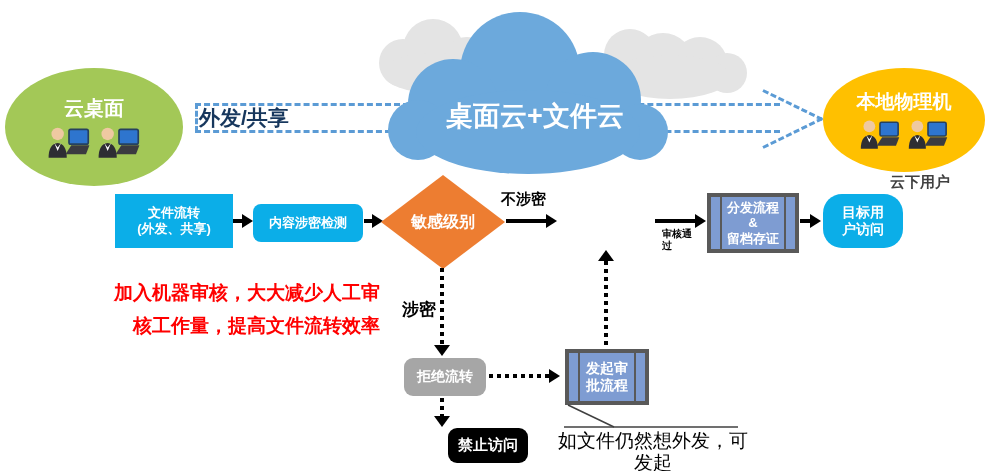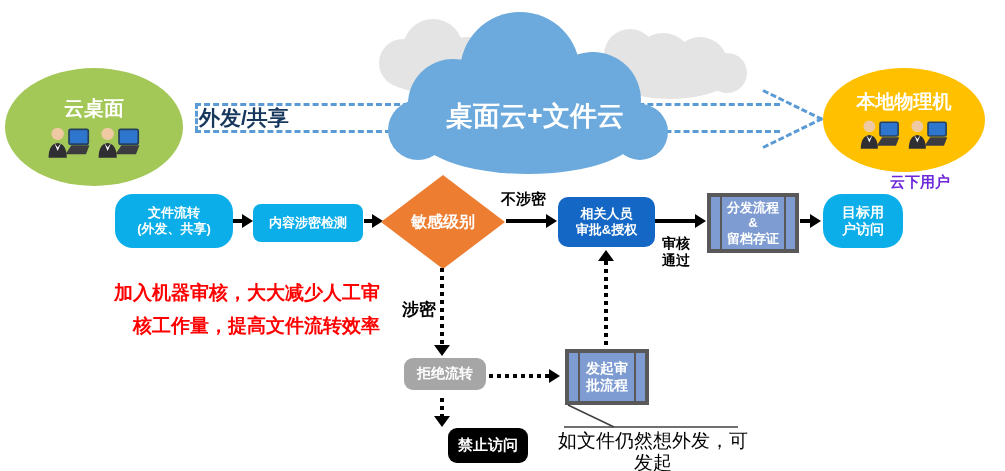"云下用户" .black-caption { color: #6d28d9 -> #404040 }
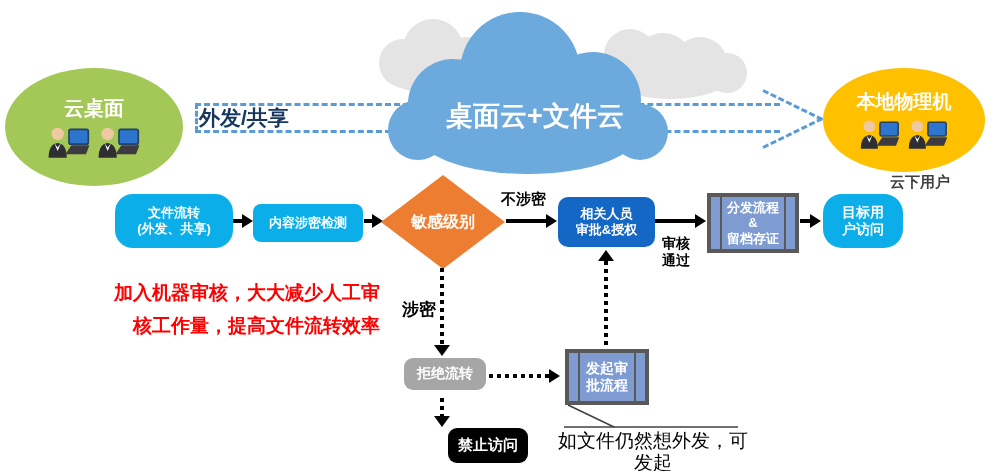"文件流转" .cyanbox { border-radius: 18px -> 0 }
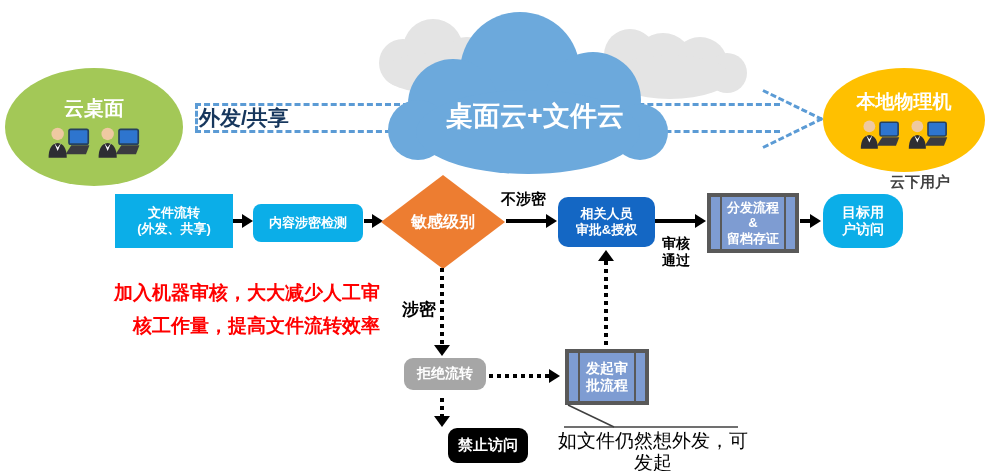"相关人员" div.node { html: <div>相关人员 审批&amp;授权</div> -> none }
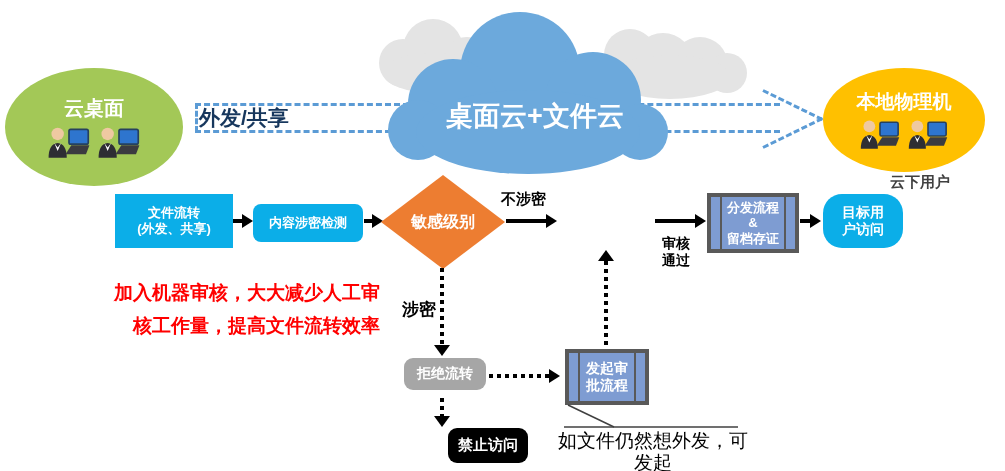"审核通过" div.edge-label { font-size: 14px -> 10px; margin-top: 7px -> none }
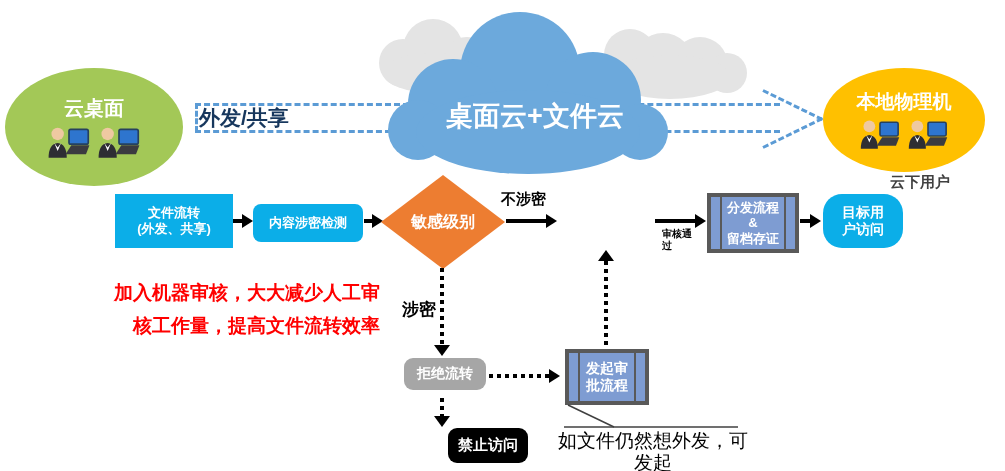"拒绝流转" div.node { height: 32px -> 38px }
